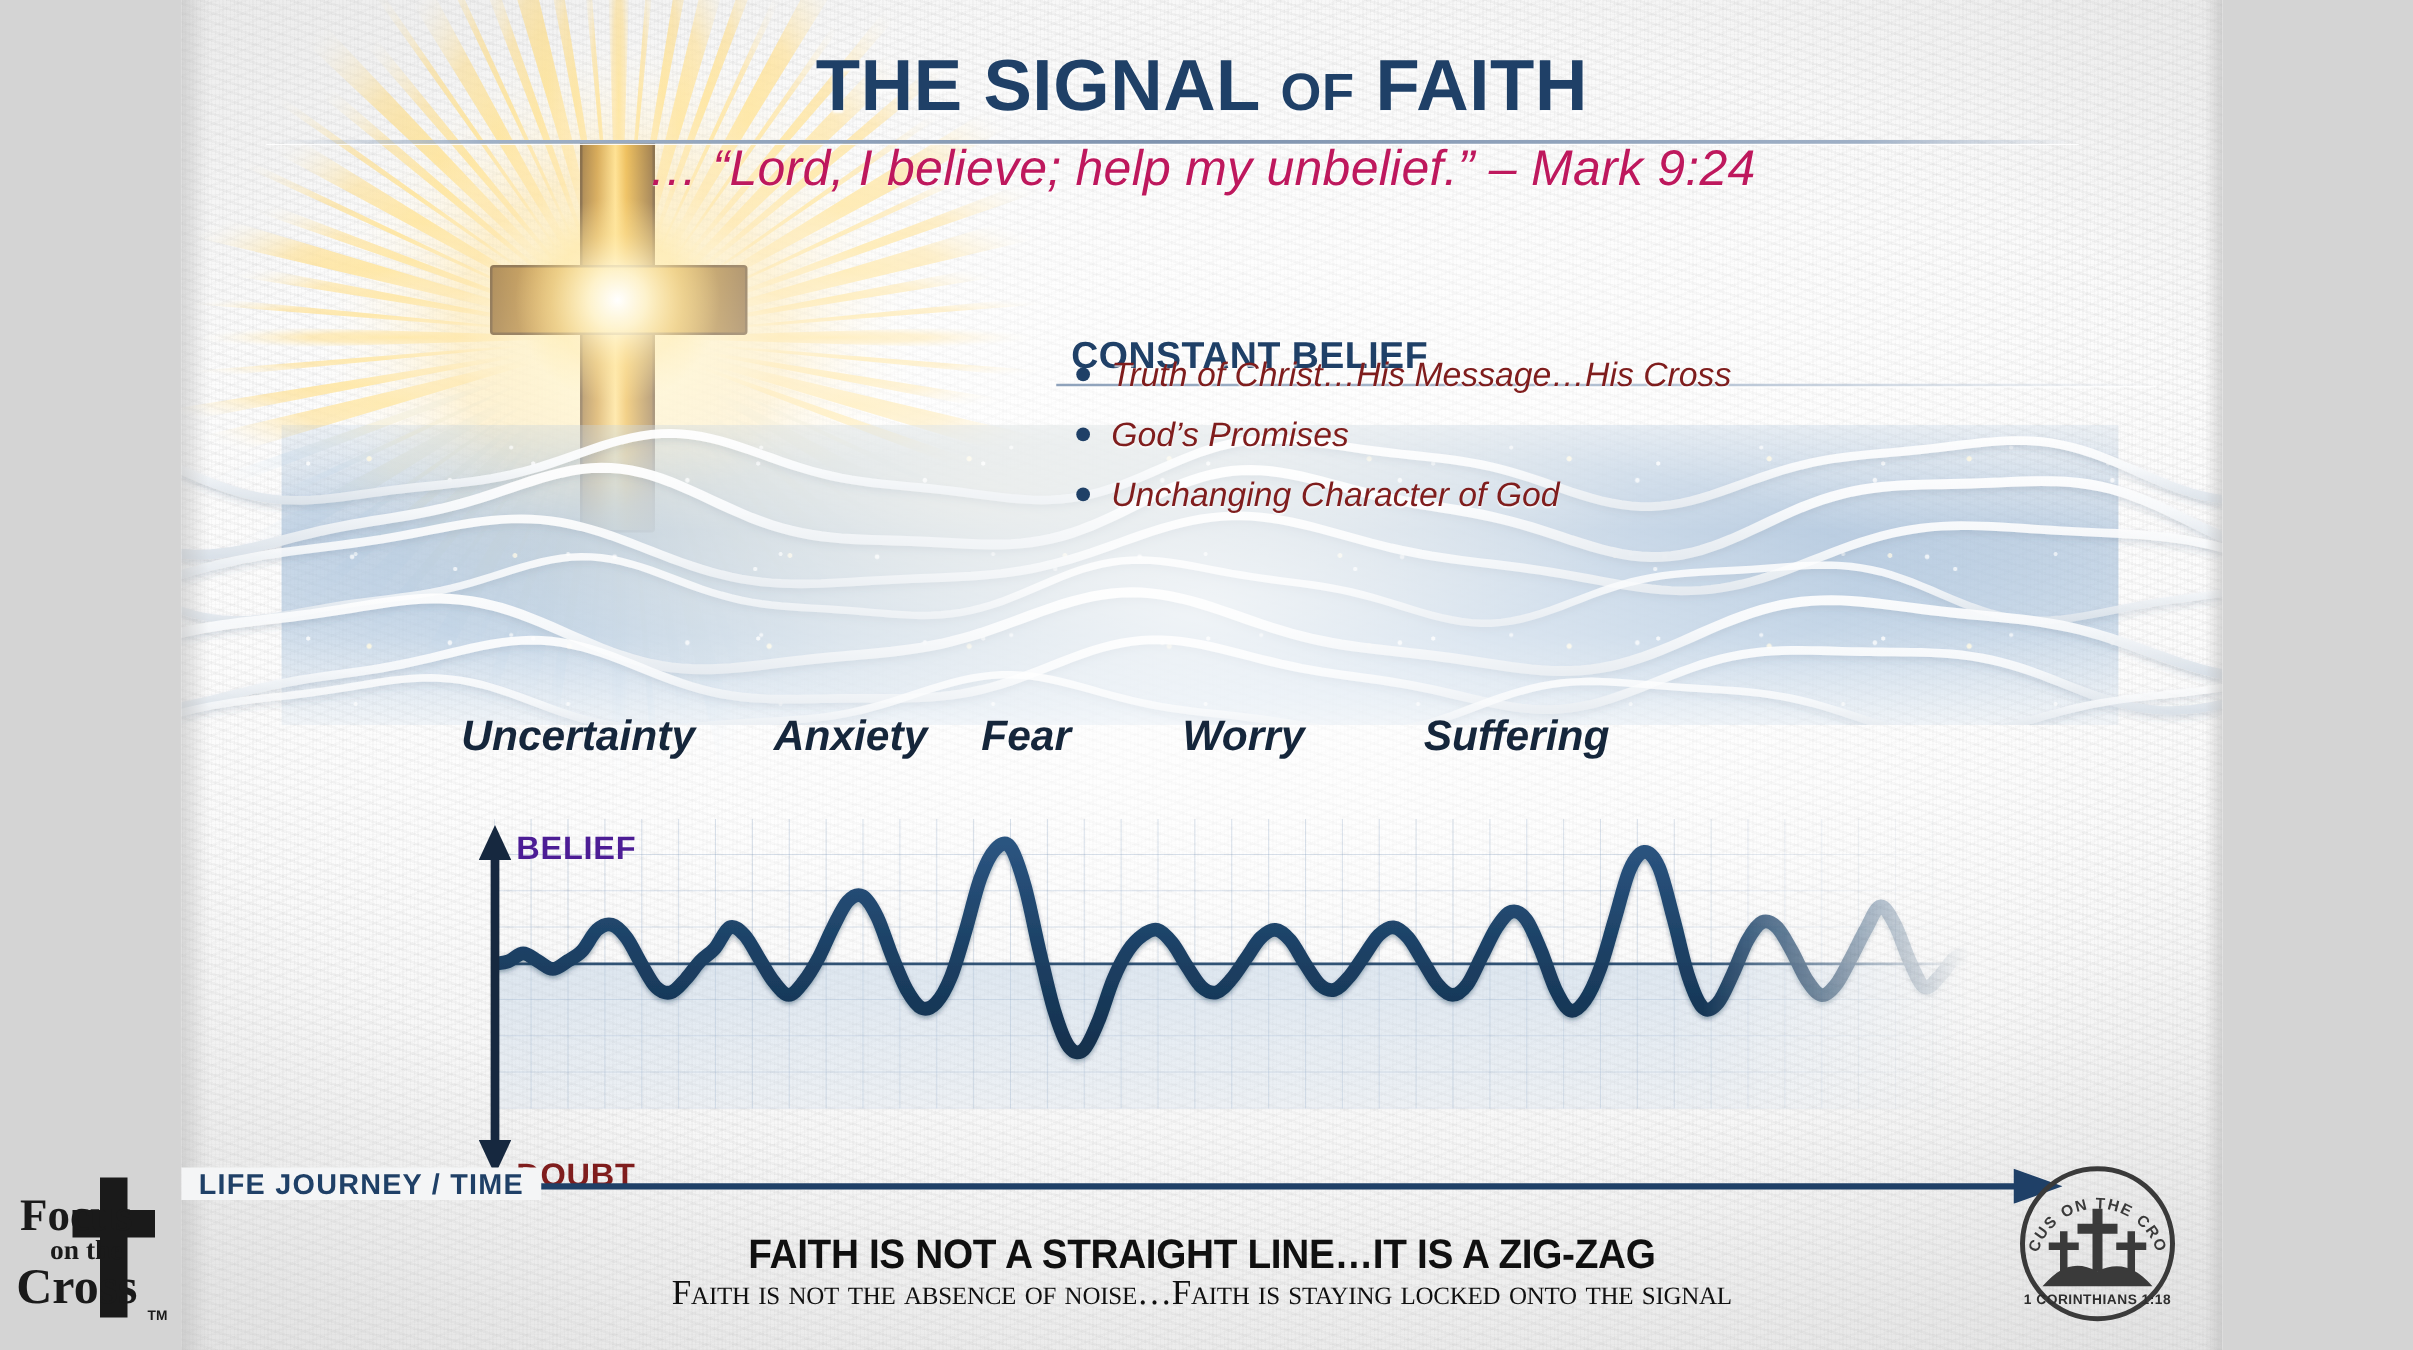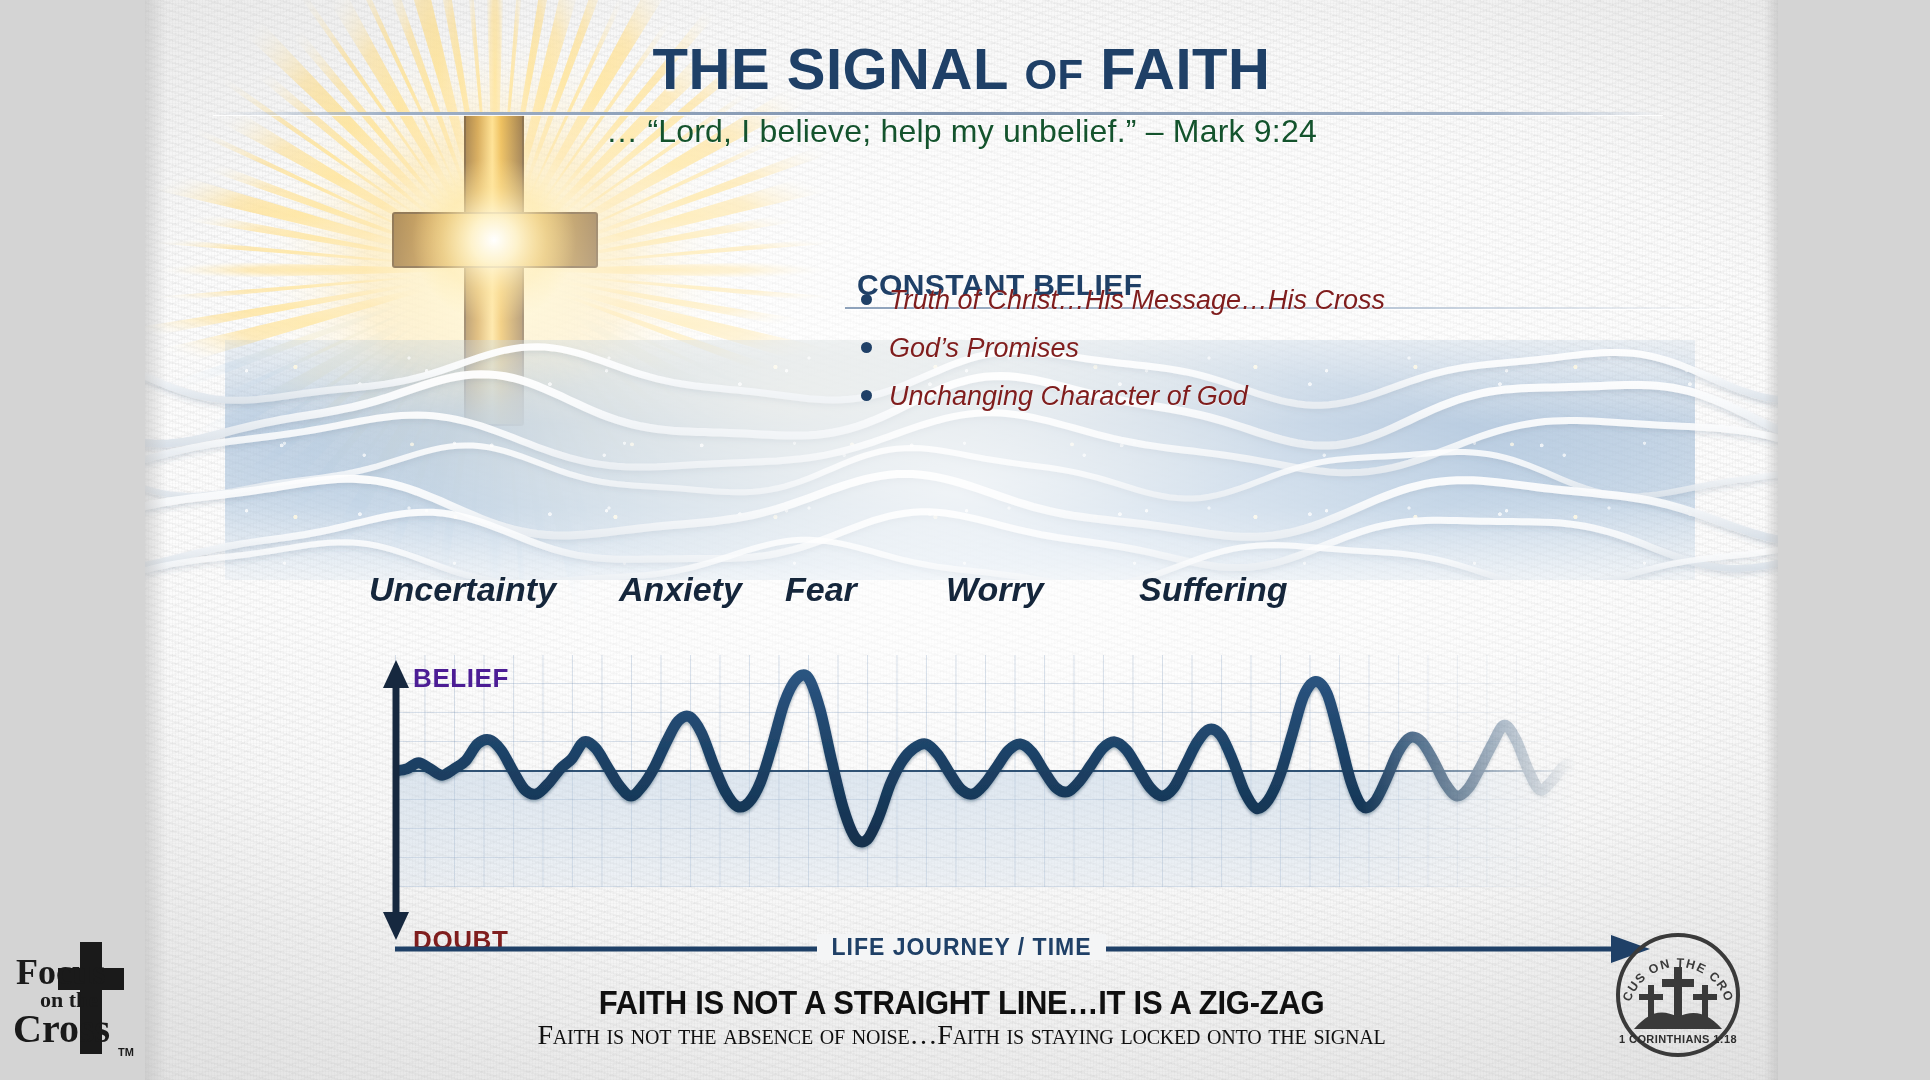"… “Lord, I believe; help" #verse { color: #14532d -> #be185d; font-size: 32px -> 40px; font-style: none -> italic }
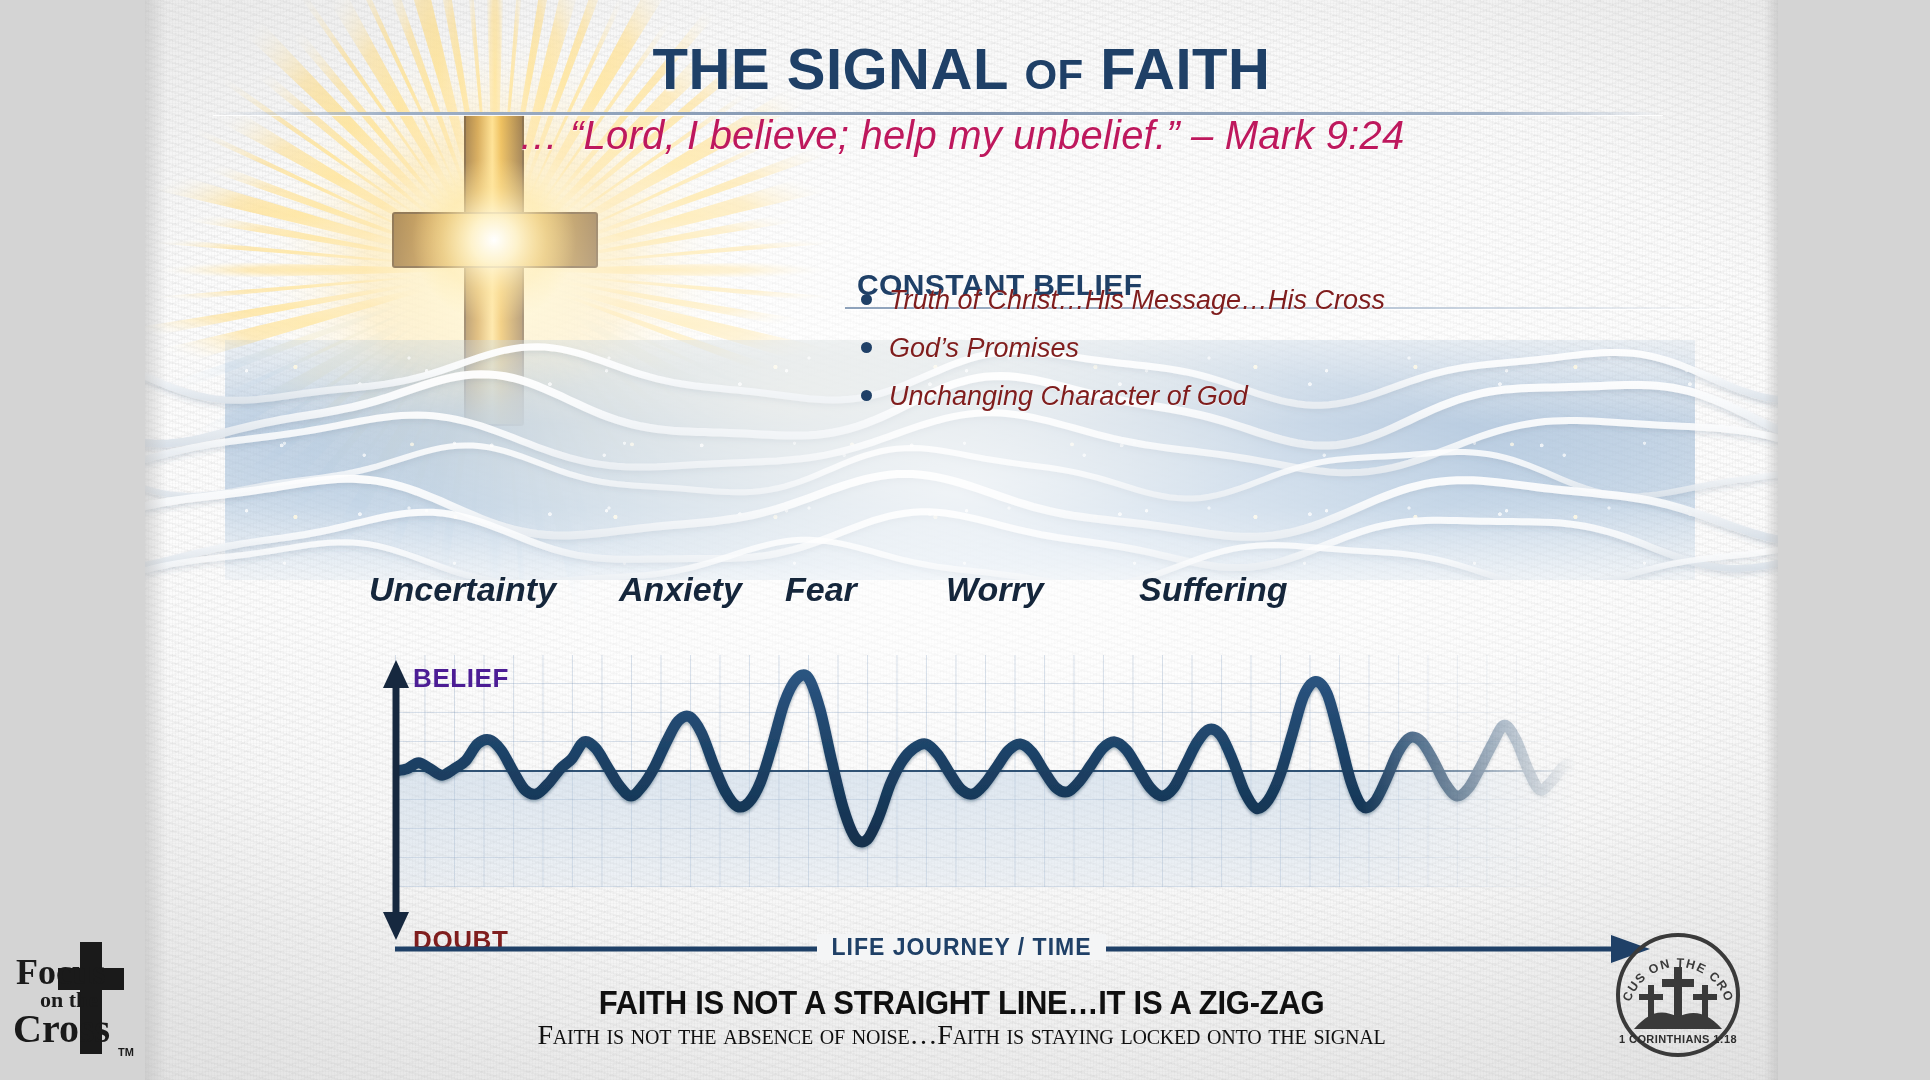"LIFE JOURNEY / TIME" #xlabel { text-align: center -> none }
